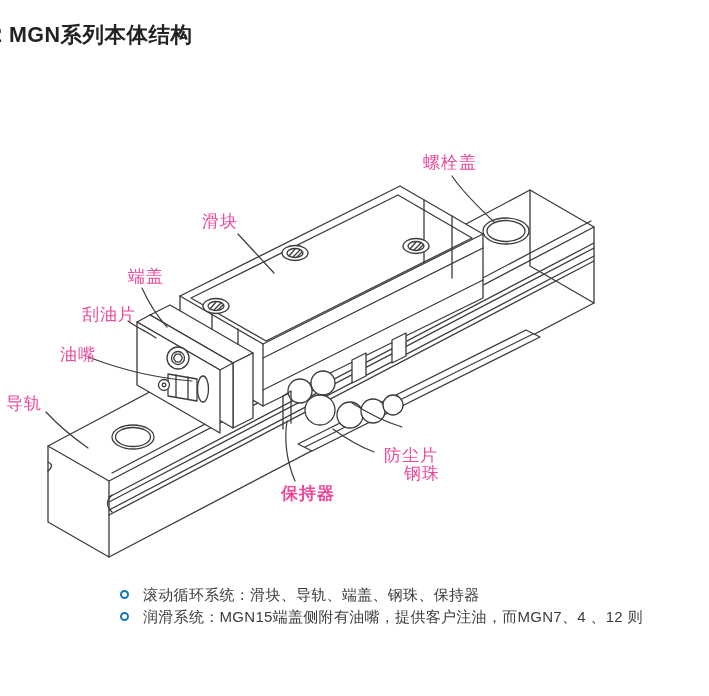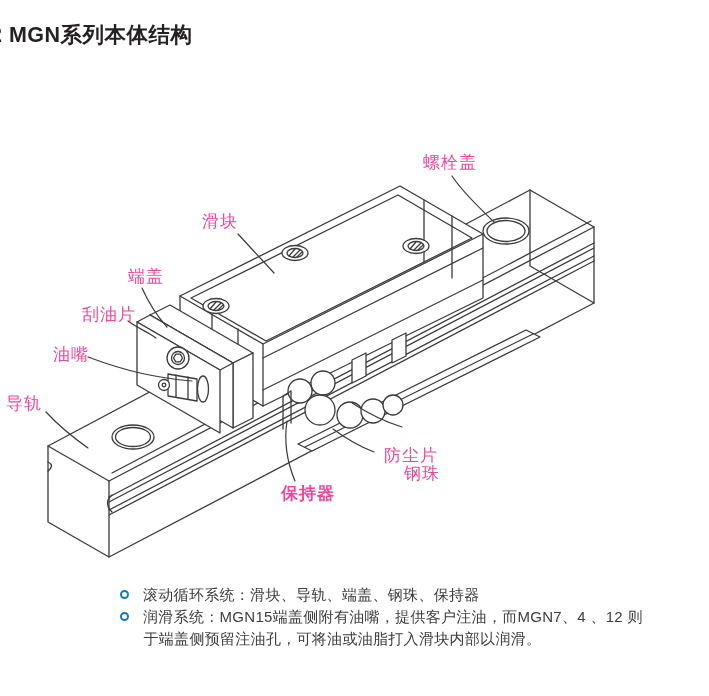"油嘴" .lbl-nipple { left: 53px -> 60px }
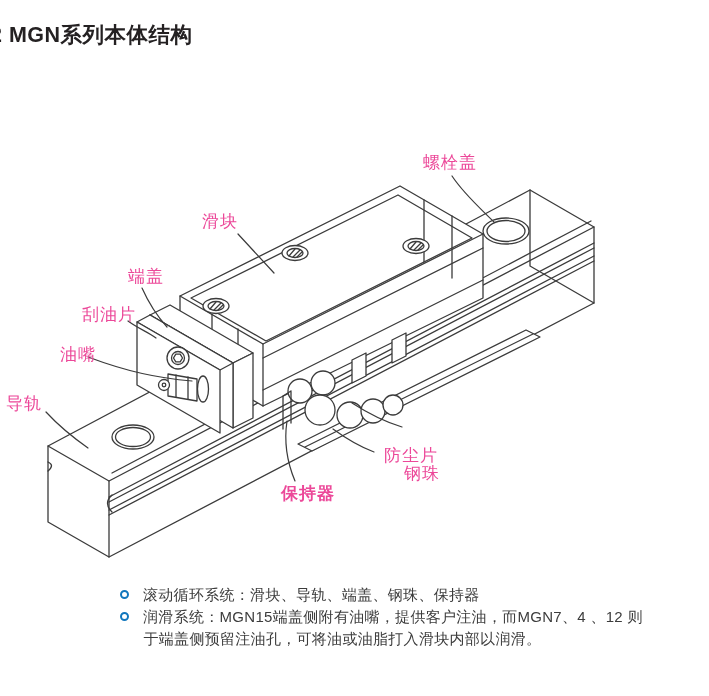"于端盖侧预留注油孔，可将油或油脂打入滑块内部以润滑。" div.note-row { html: <div> <span>于端盖侧预留注油孔，可将油或油脂打入滑块内部以润滑。</span> </div> -> none }
